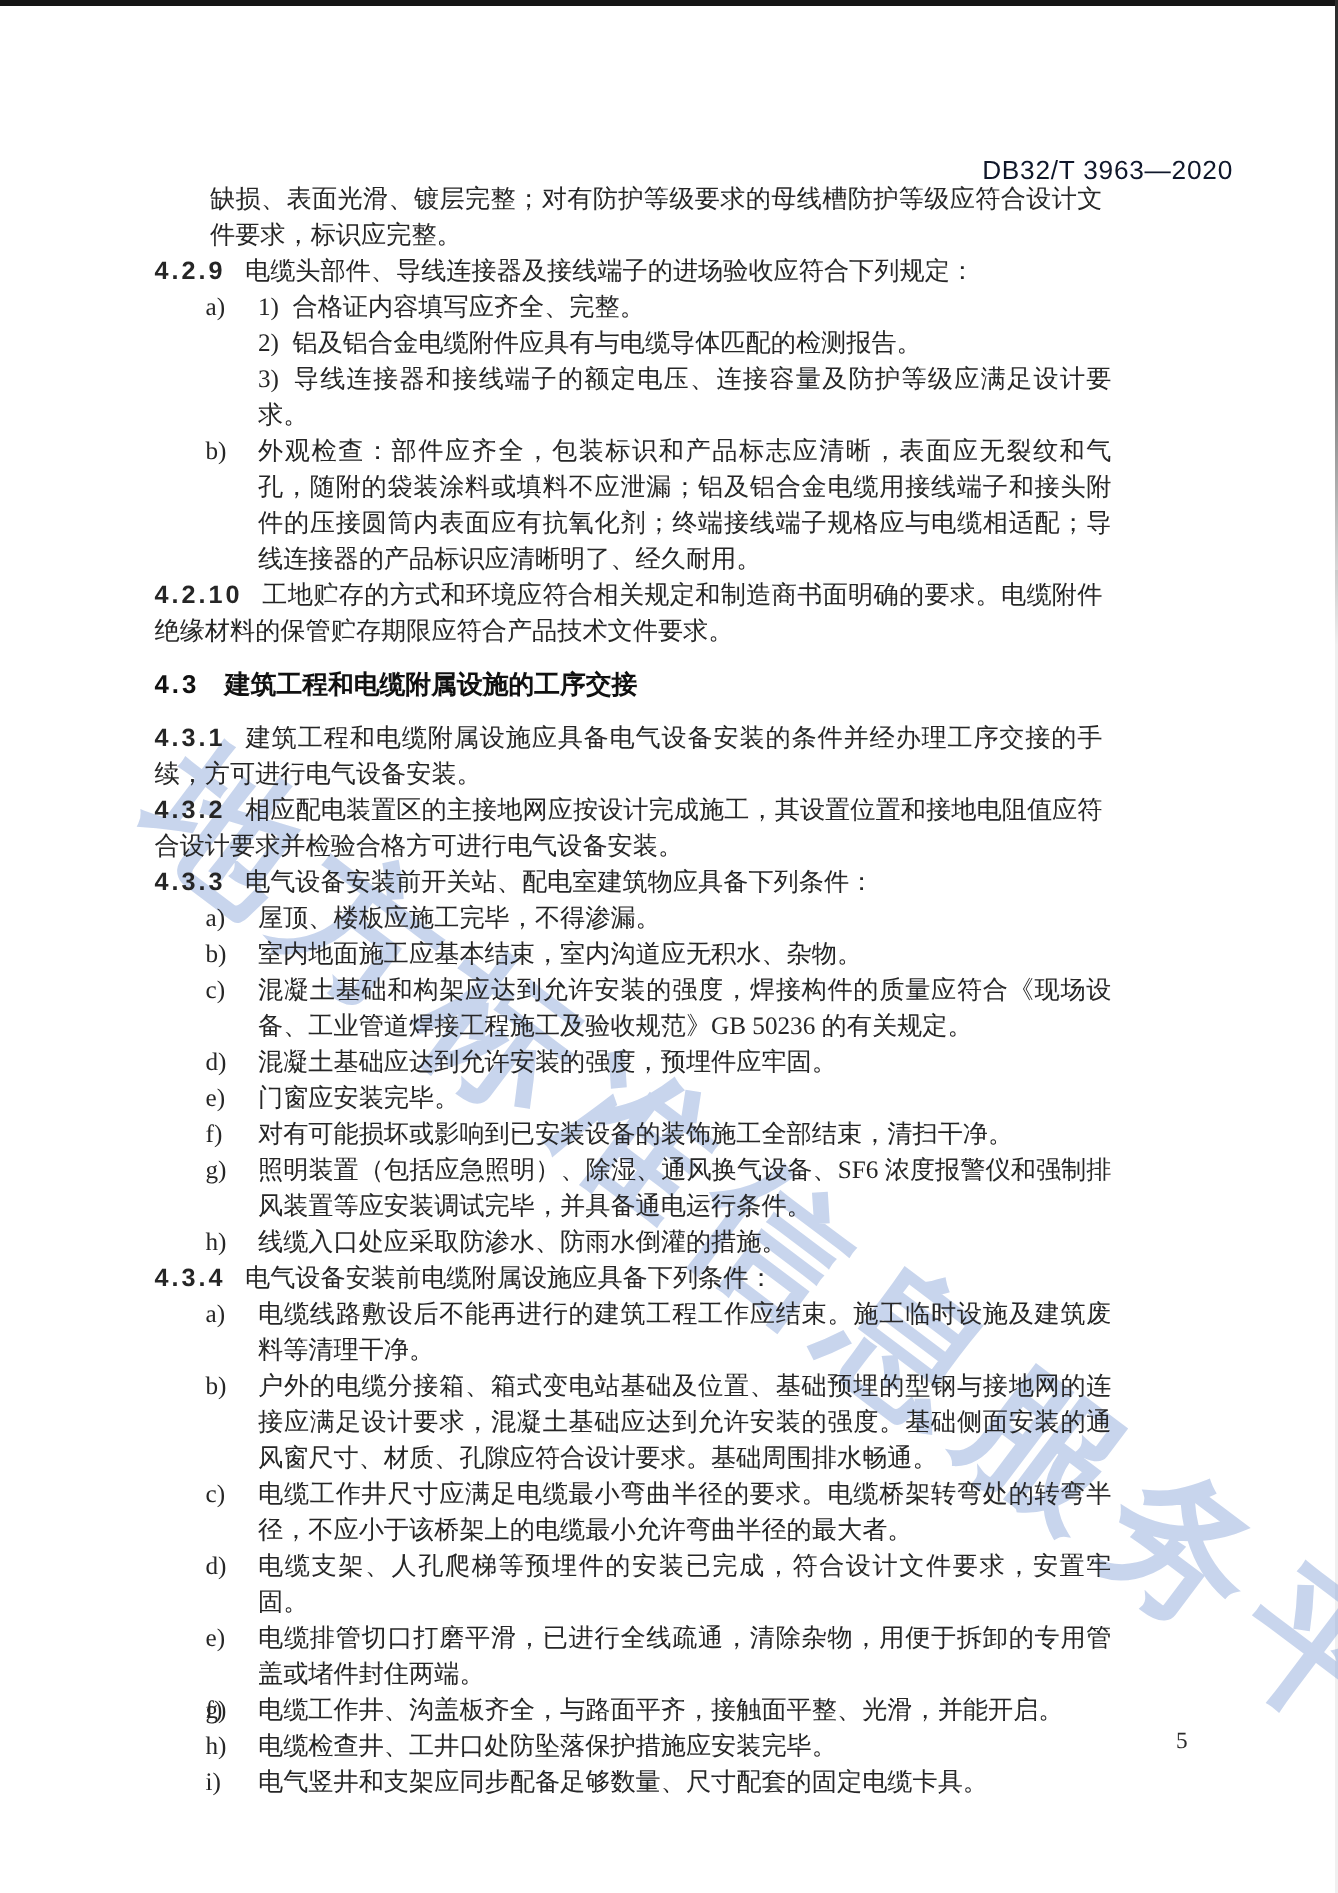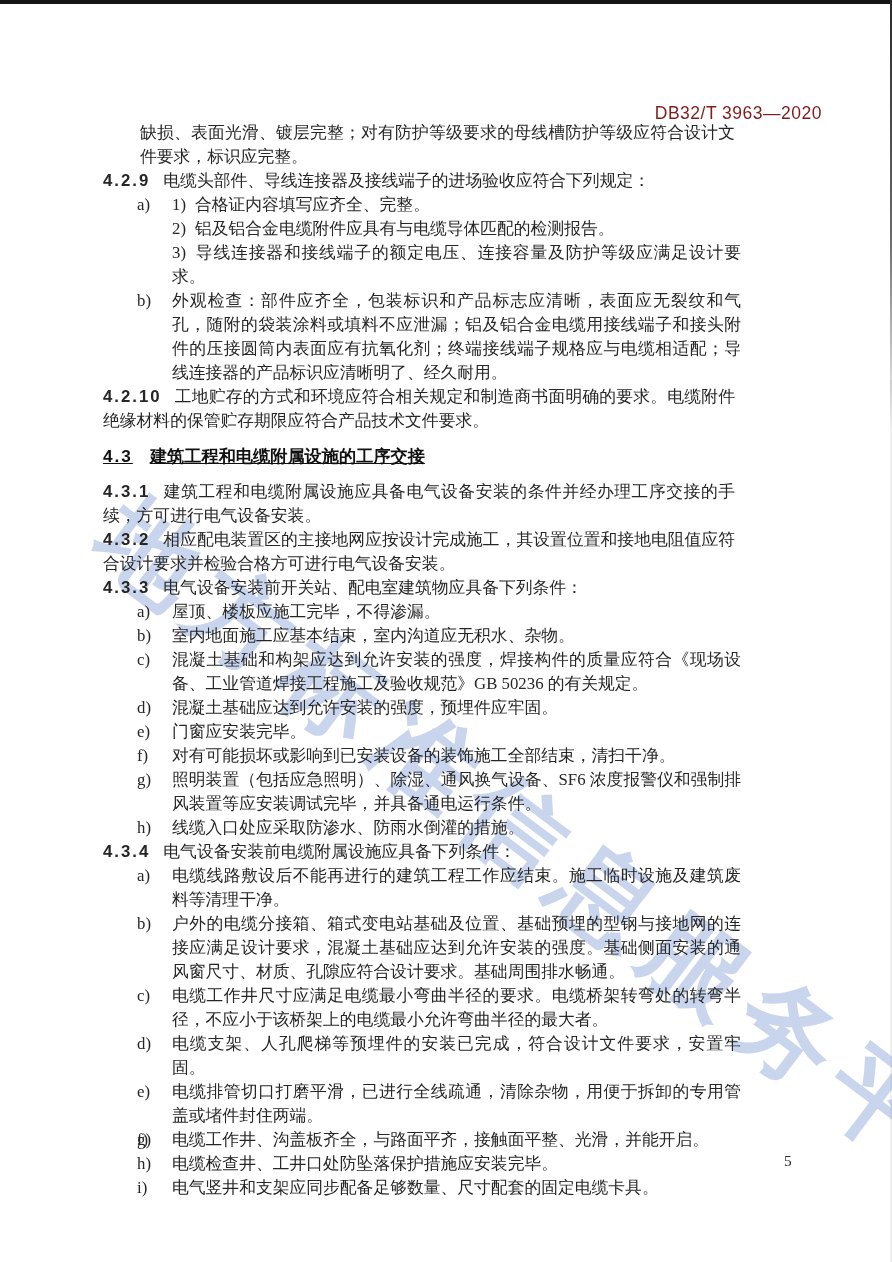"DB32/T 3963—2020" .header-code { color: #7f1d1d -> #0f172a }
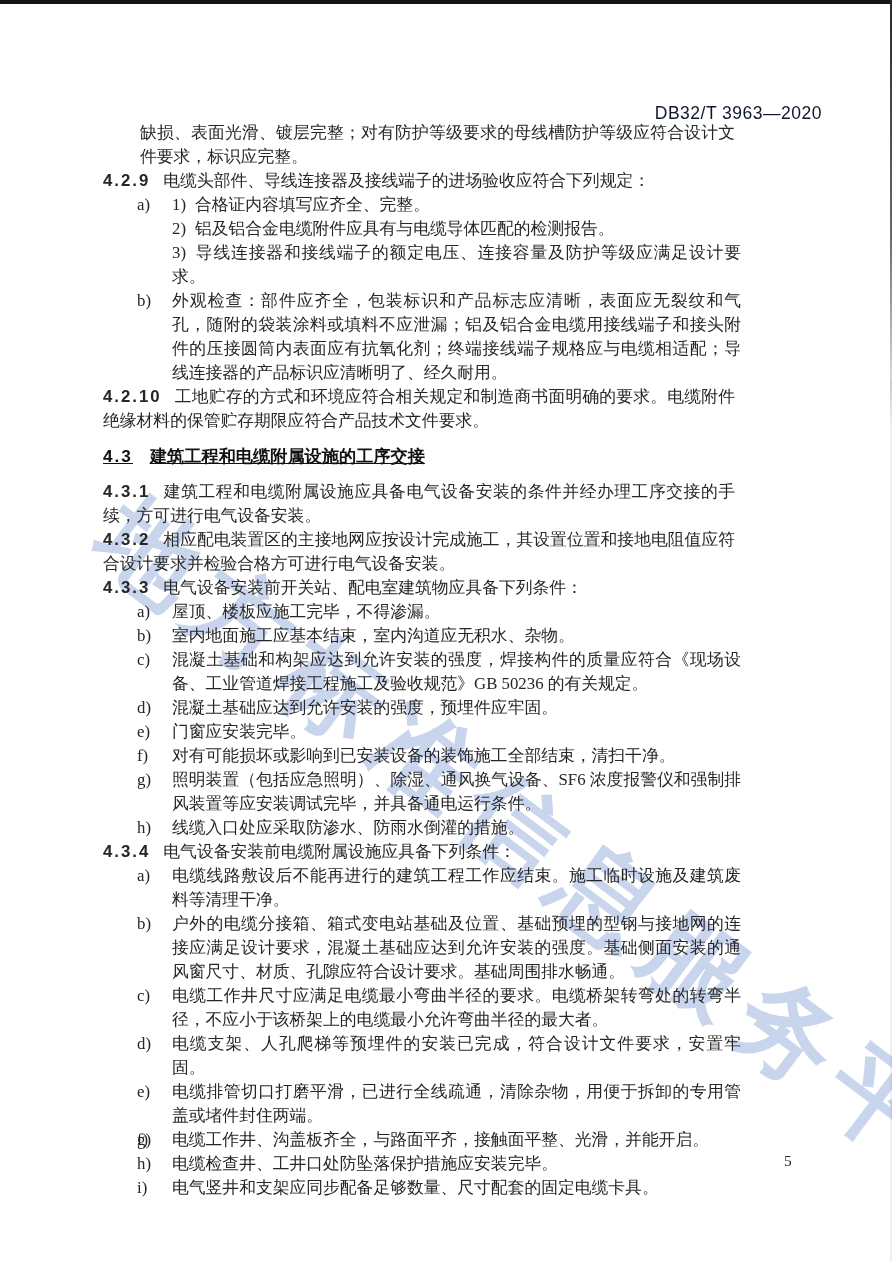"4.3 建筑工程和电缆附属设施的工序交接" .heading { text-decoration: underline -> none }
